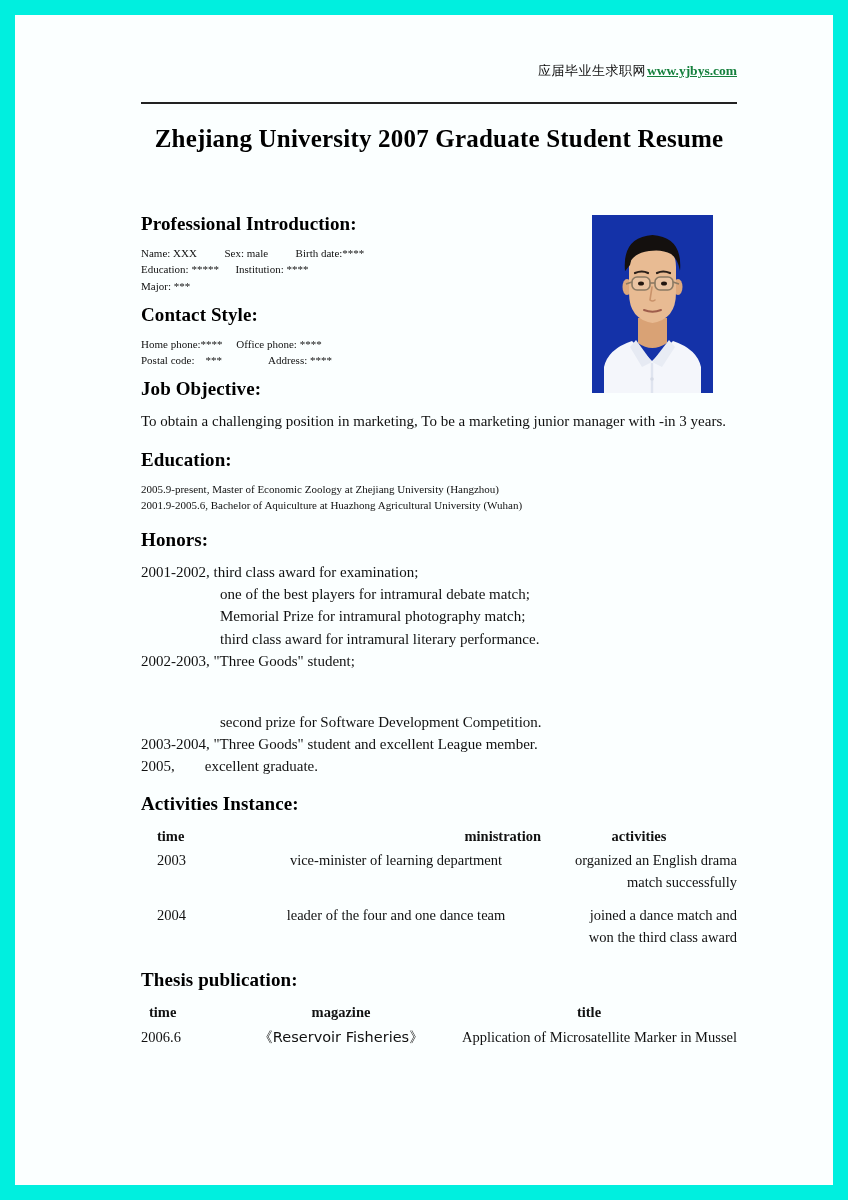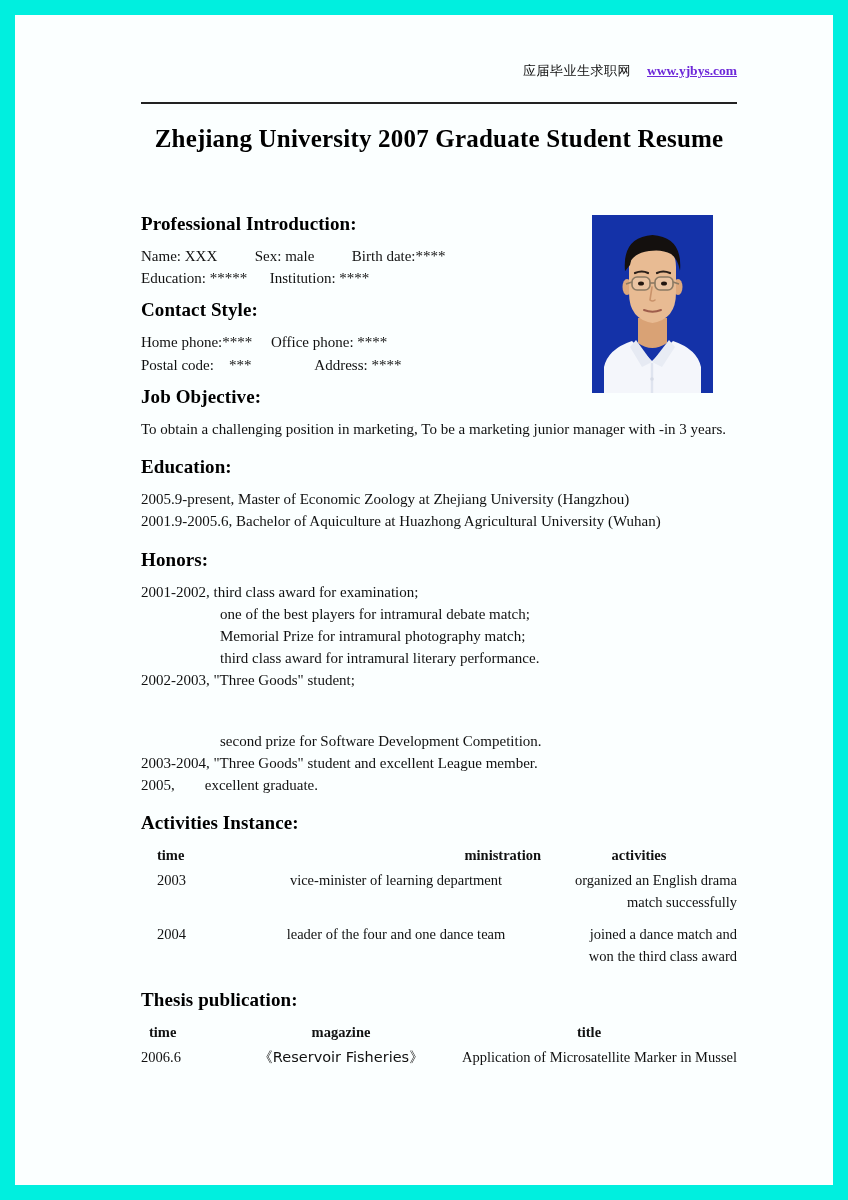"www.yjbys.com" .doc-header .site-url { color: #6d28d9 -> #15803d; margin-left: 16px -> 1px }
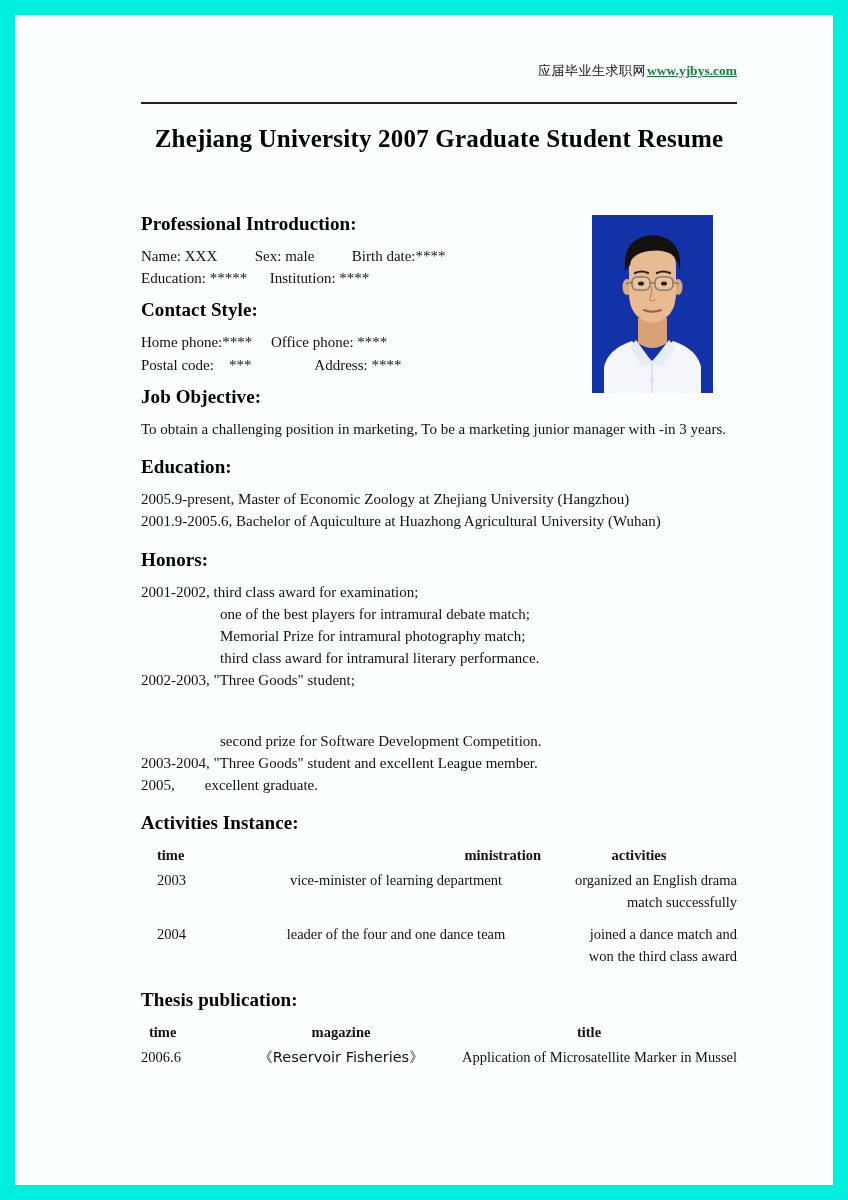"Name: XXX Sex: male Birth" .body-line { font-size: 15px -> 11px }
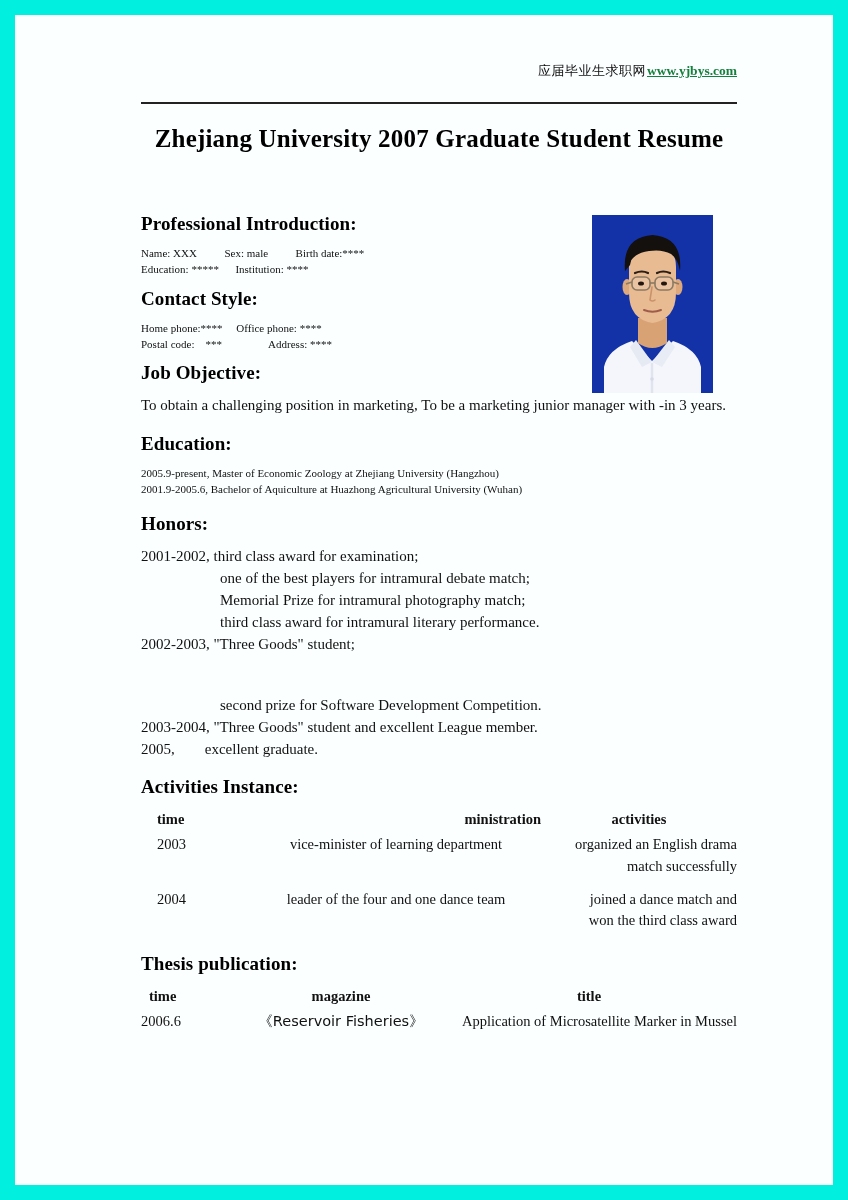"Major: ***" div.body-line { html: none -> <div>Major: ***</div> }
